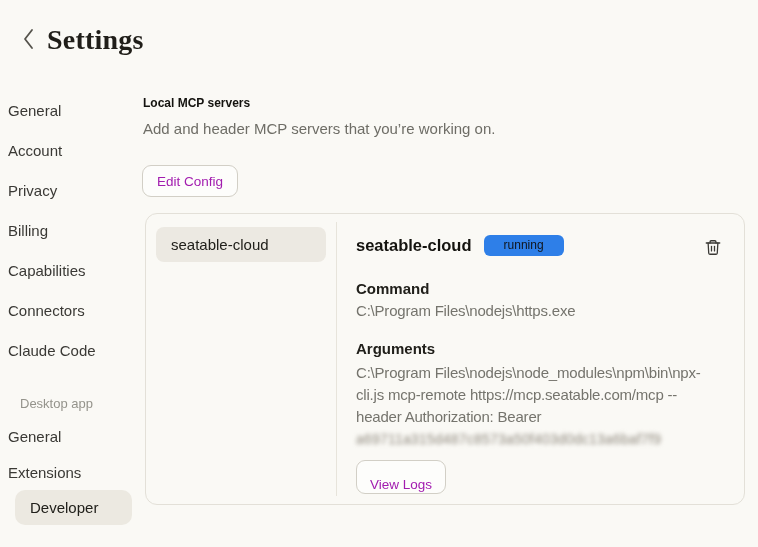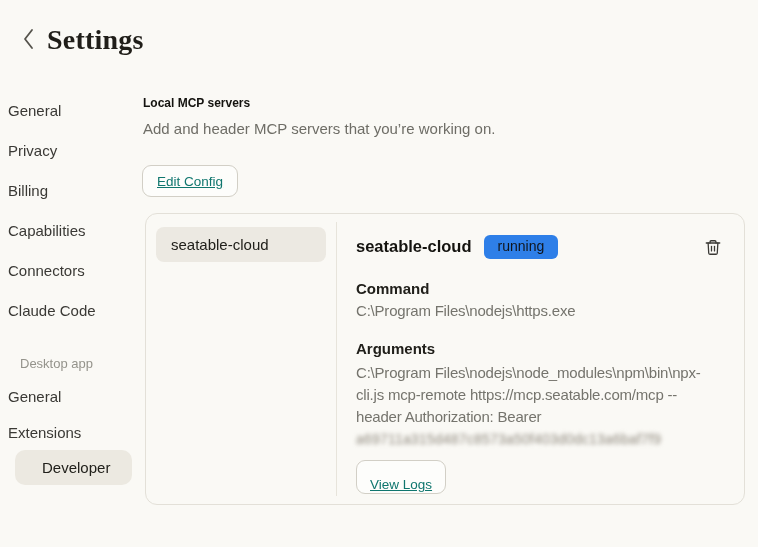"Account" div.side-item { html: none -> <div>Account</div> }
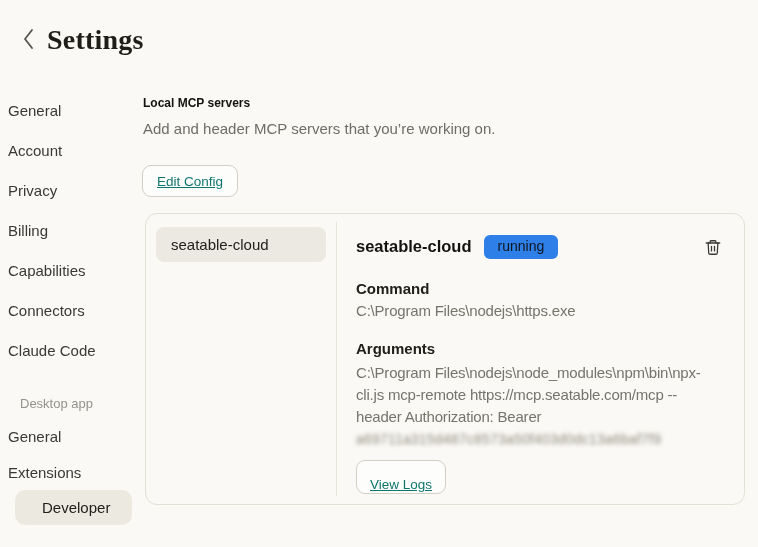"Edit Config" .btn { color: #0f766e -> #a21caf; text-decoration: underline -> none }
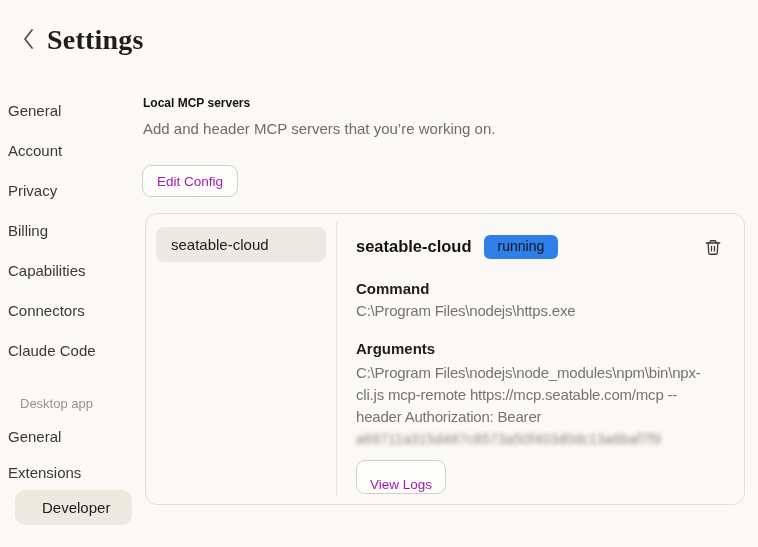"running" .status-badge { font-size: 14px -> 12px; padding: 3px 14px 4px -> 3px 20px 4px }
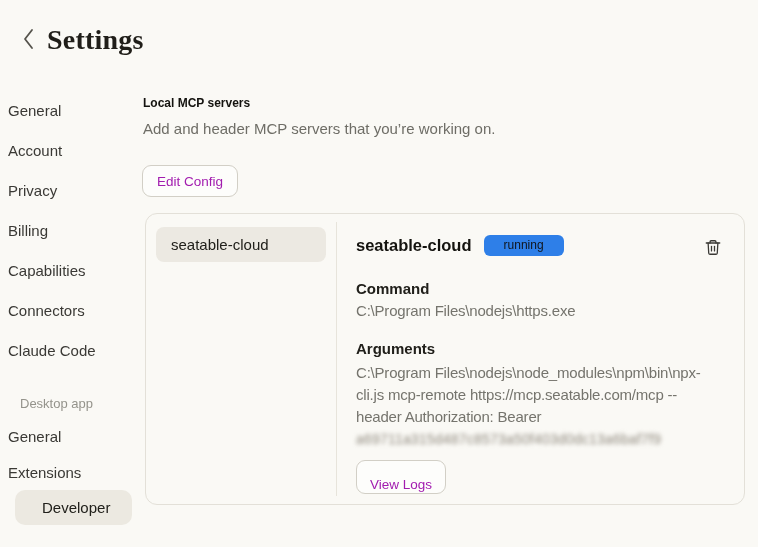"Developer" .side-item.active { padding-left: 27px -> 15px }
